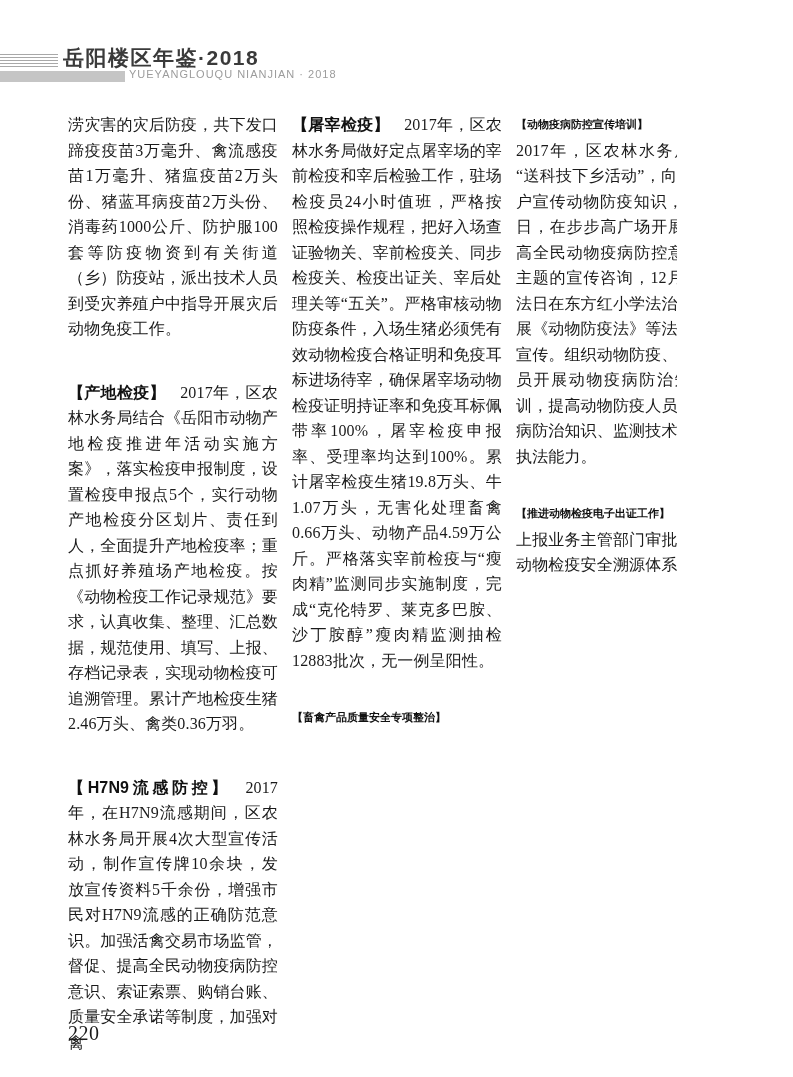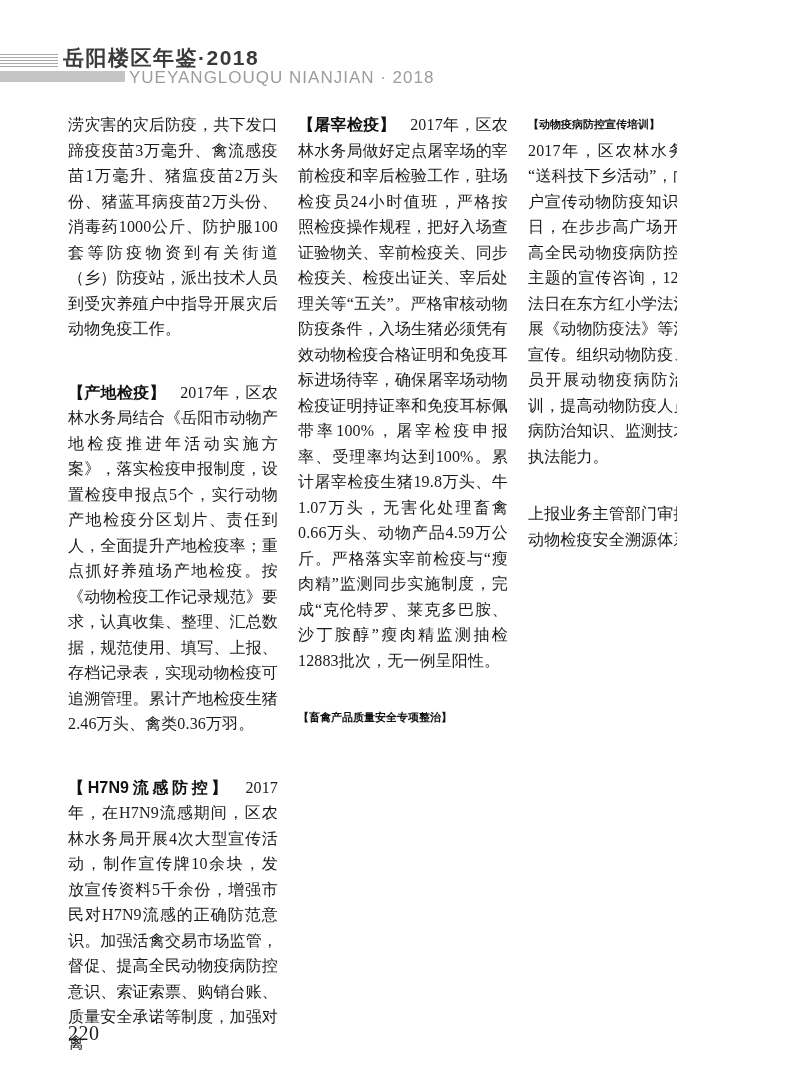"YUEYANGLOUQU NIANJIAN · 2018" .hdr-sub { font-size: 17px -> 11px }
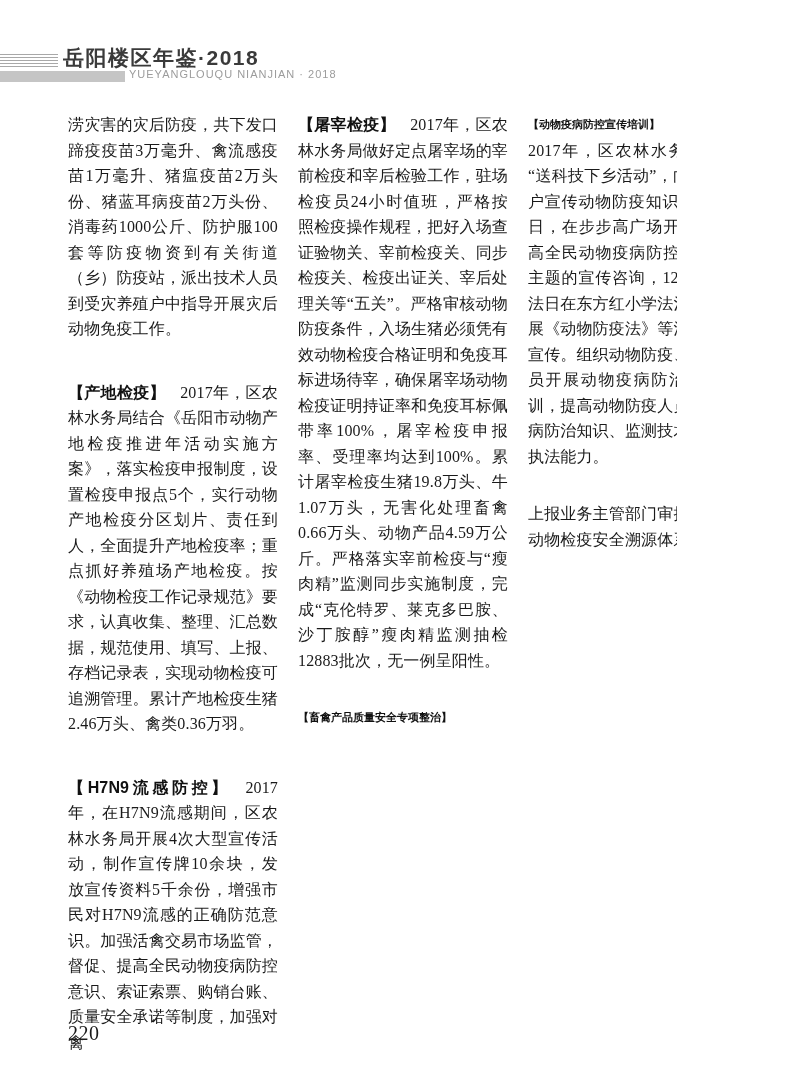"涝灾害的灾后防疫，共下发口蹄疫疫苗3万毫升、禽流感疫苗1万毫升、猪瘟疫苗2万头份" .content { gap: 20px -> 14px }
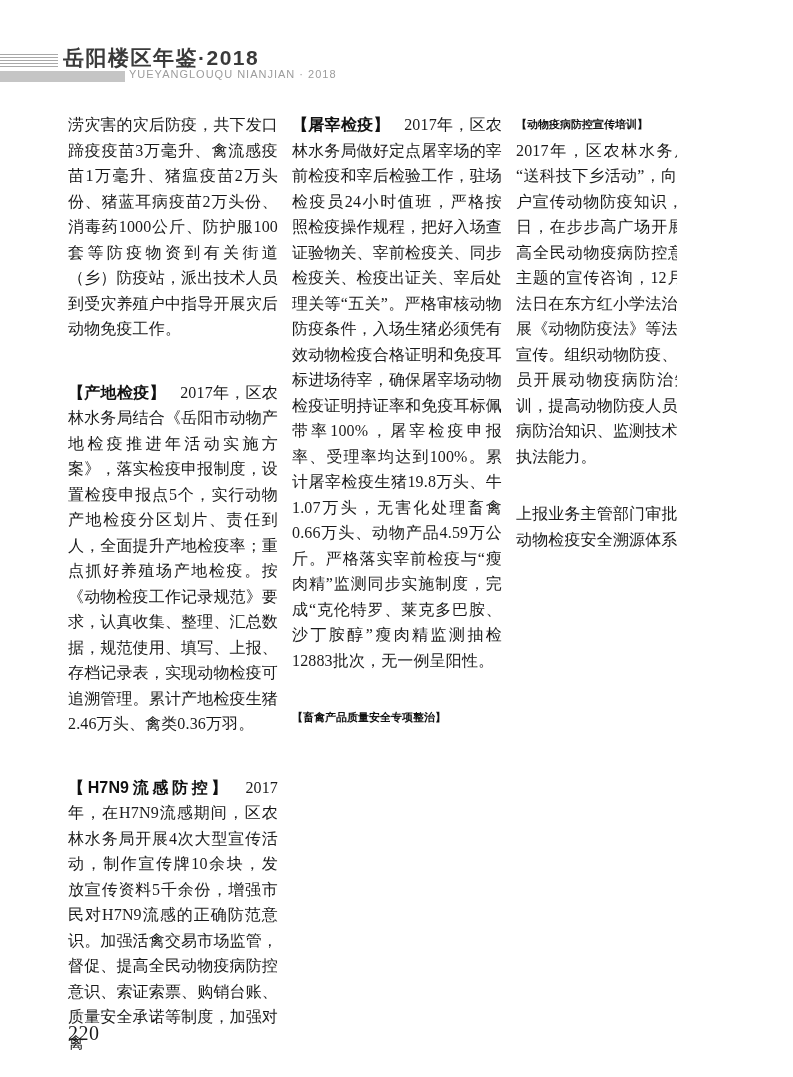"【推进动物检疫电子出证工作】" span.head-line { html: none -> <span>【推进动物检疫电子出证工作】</span> }
